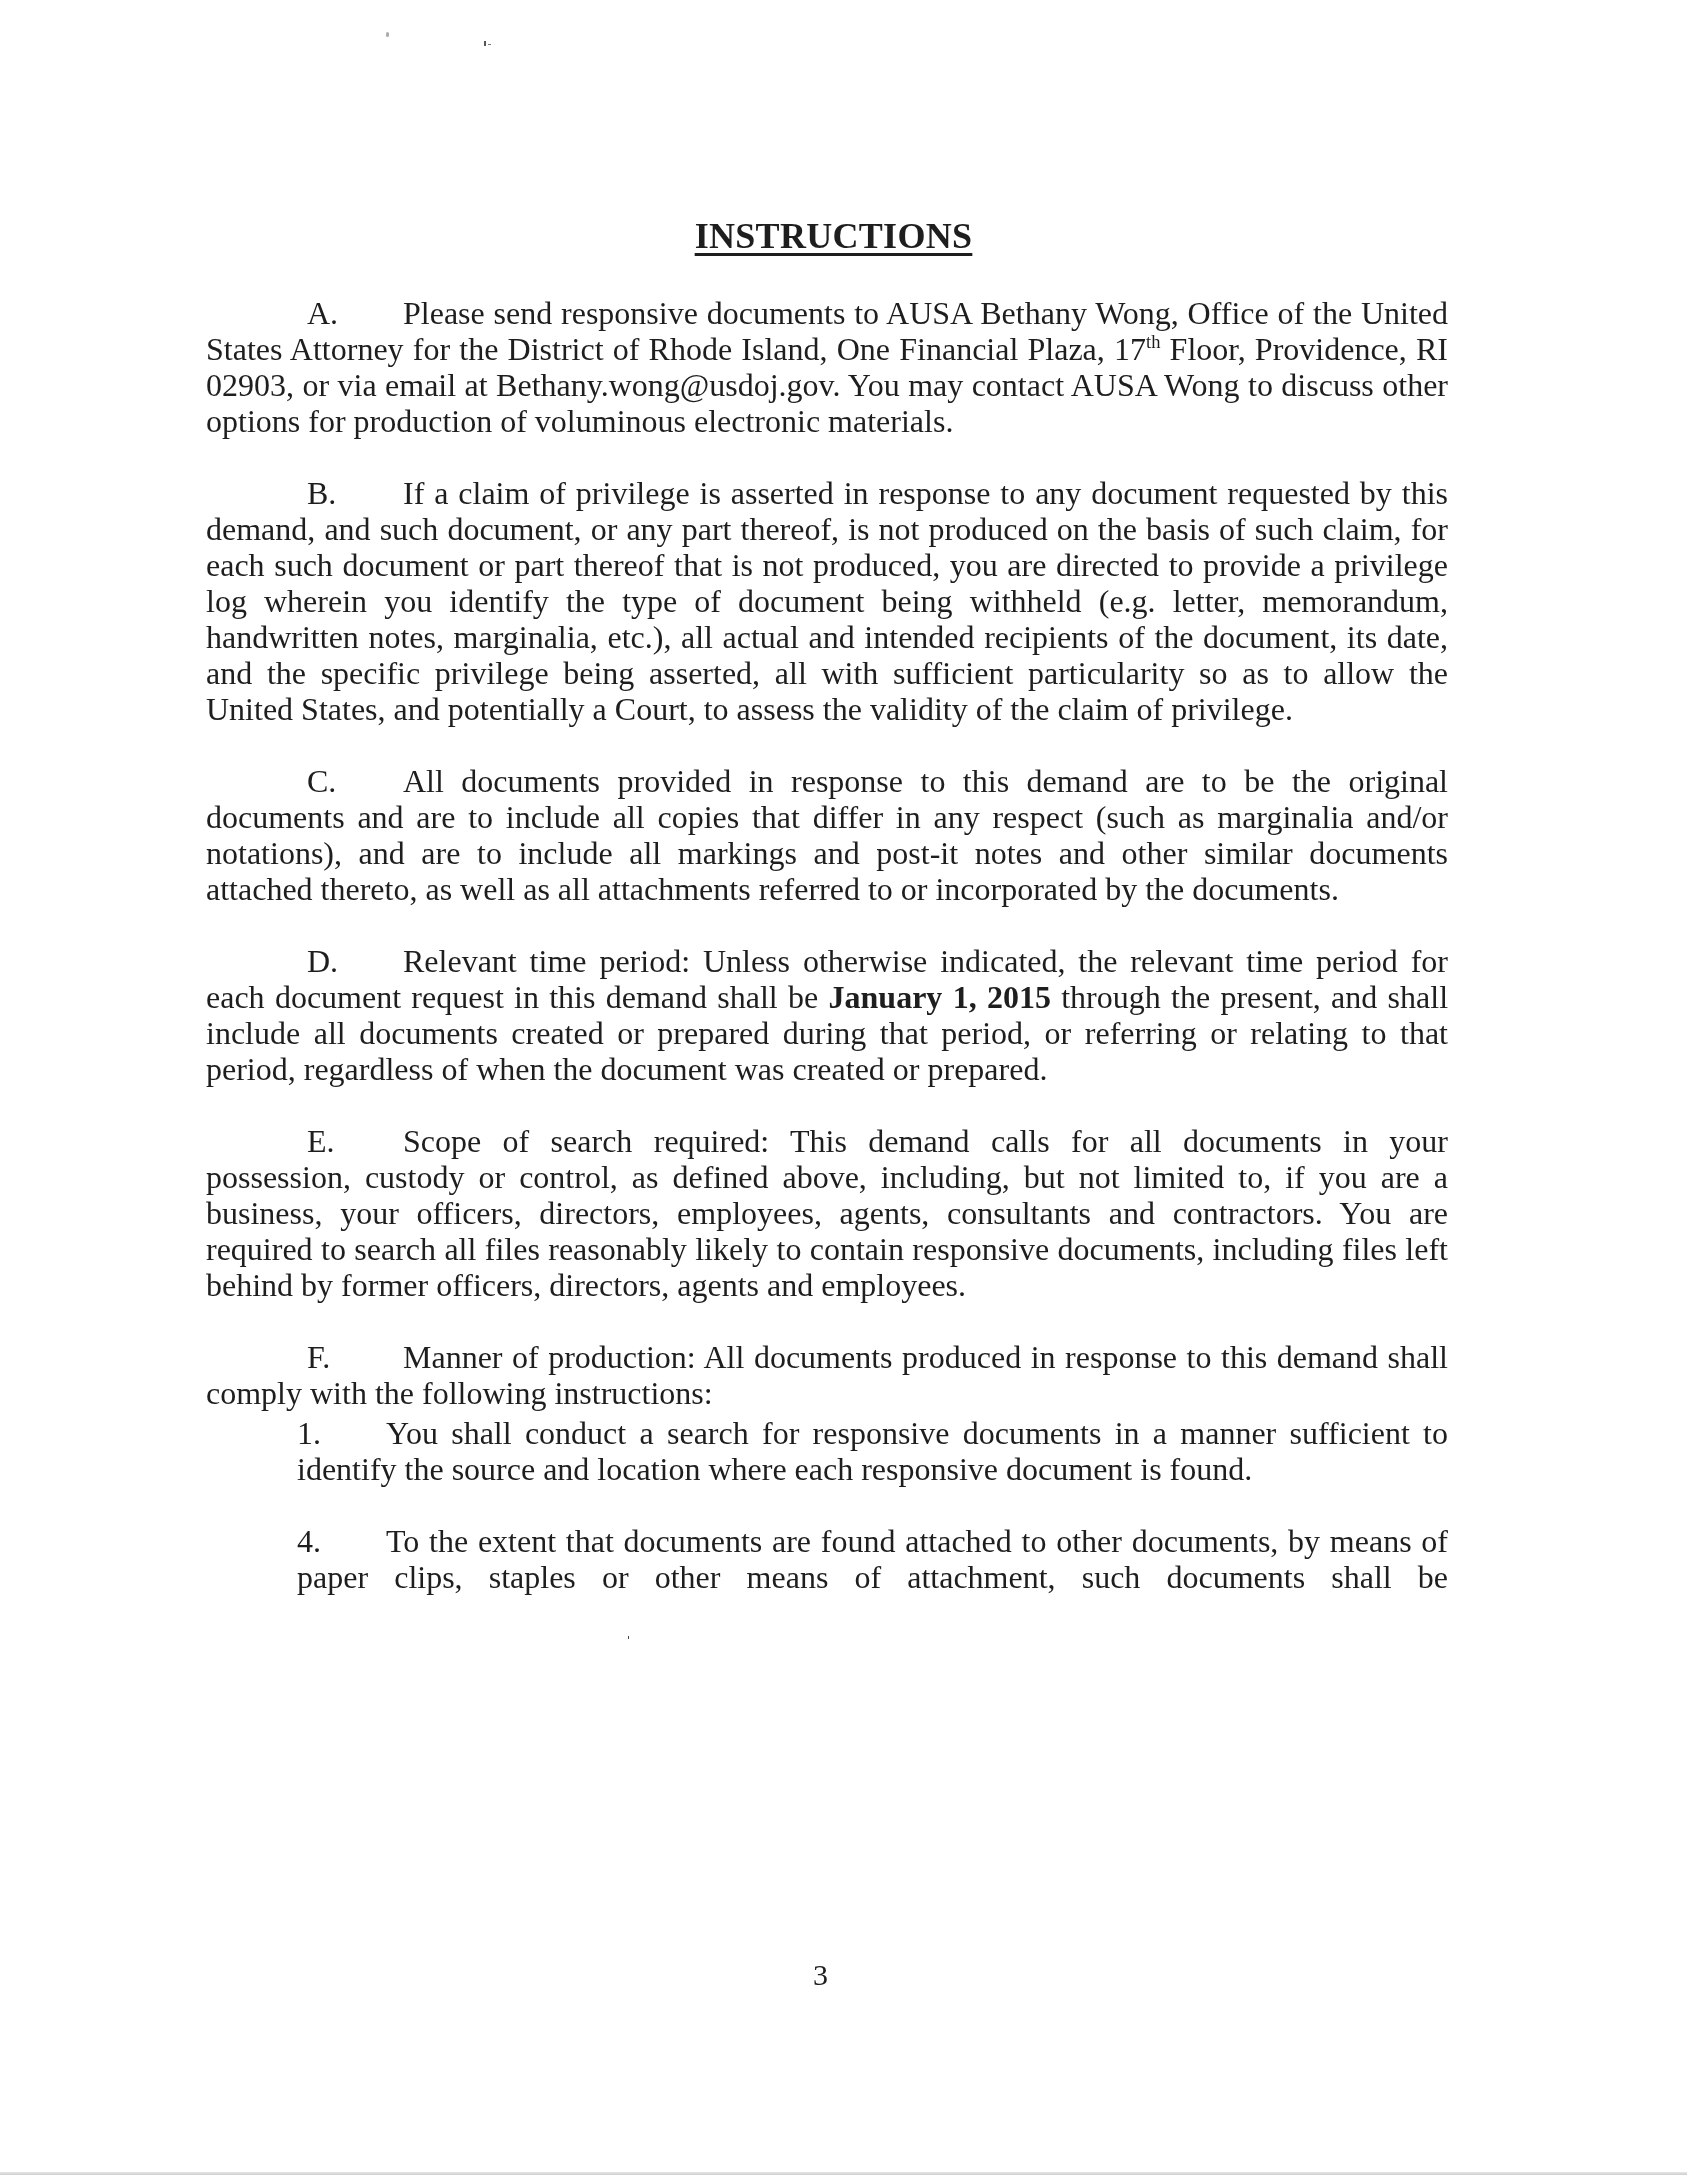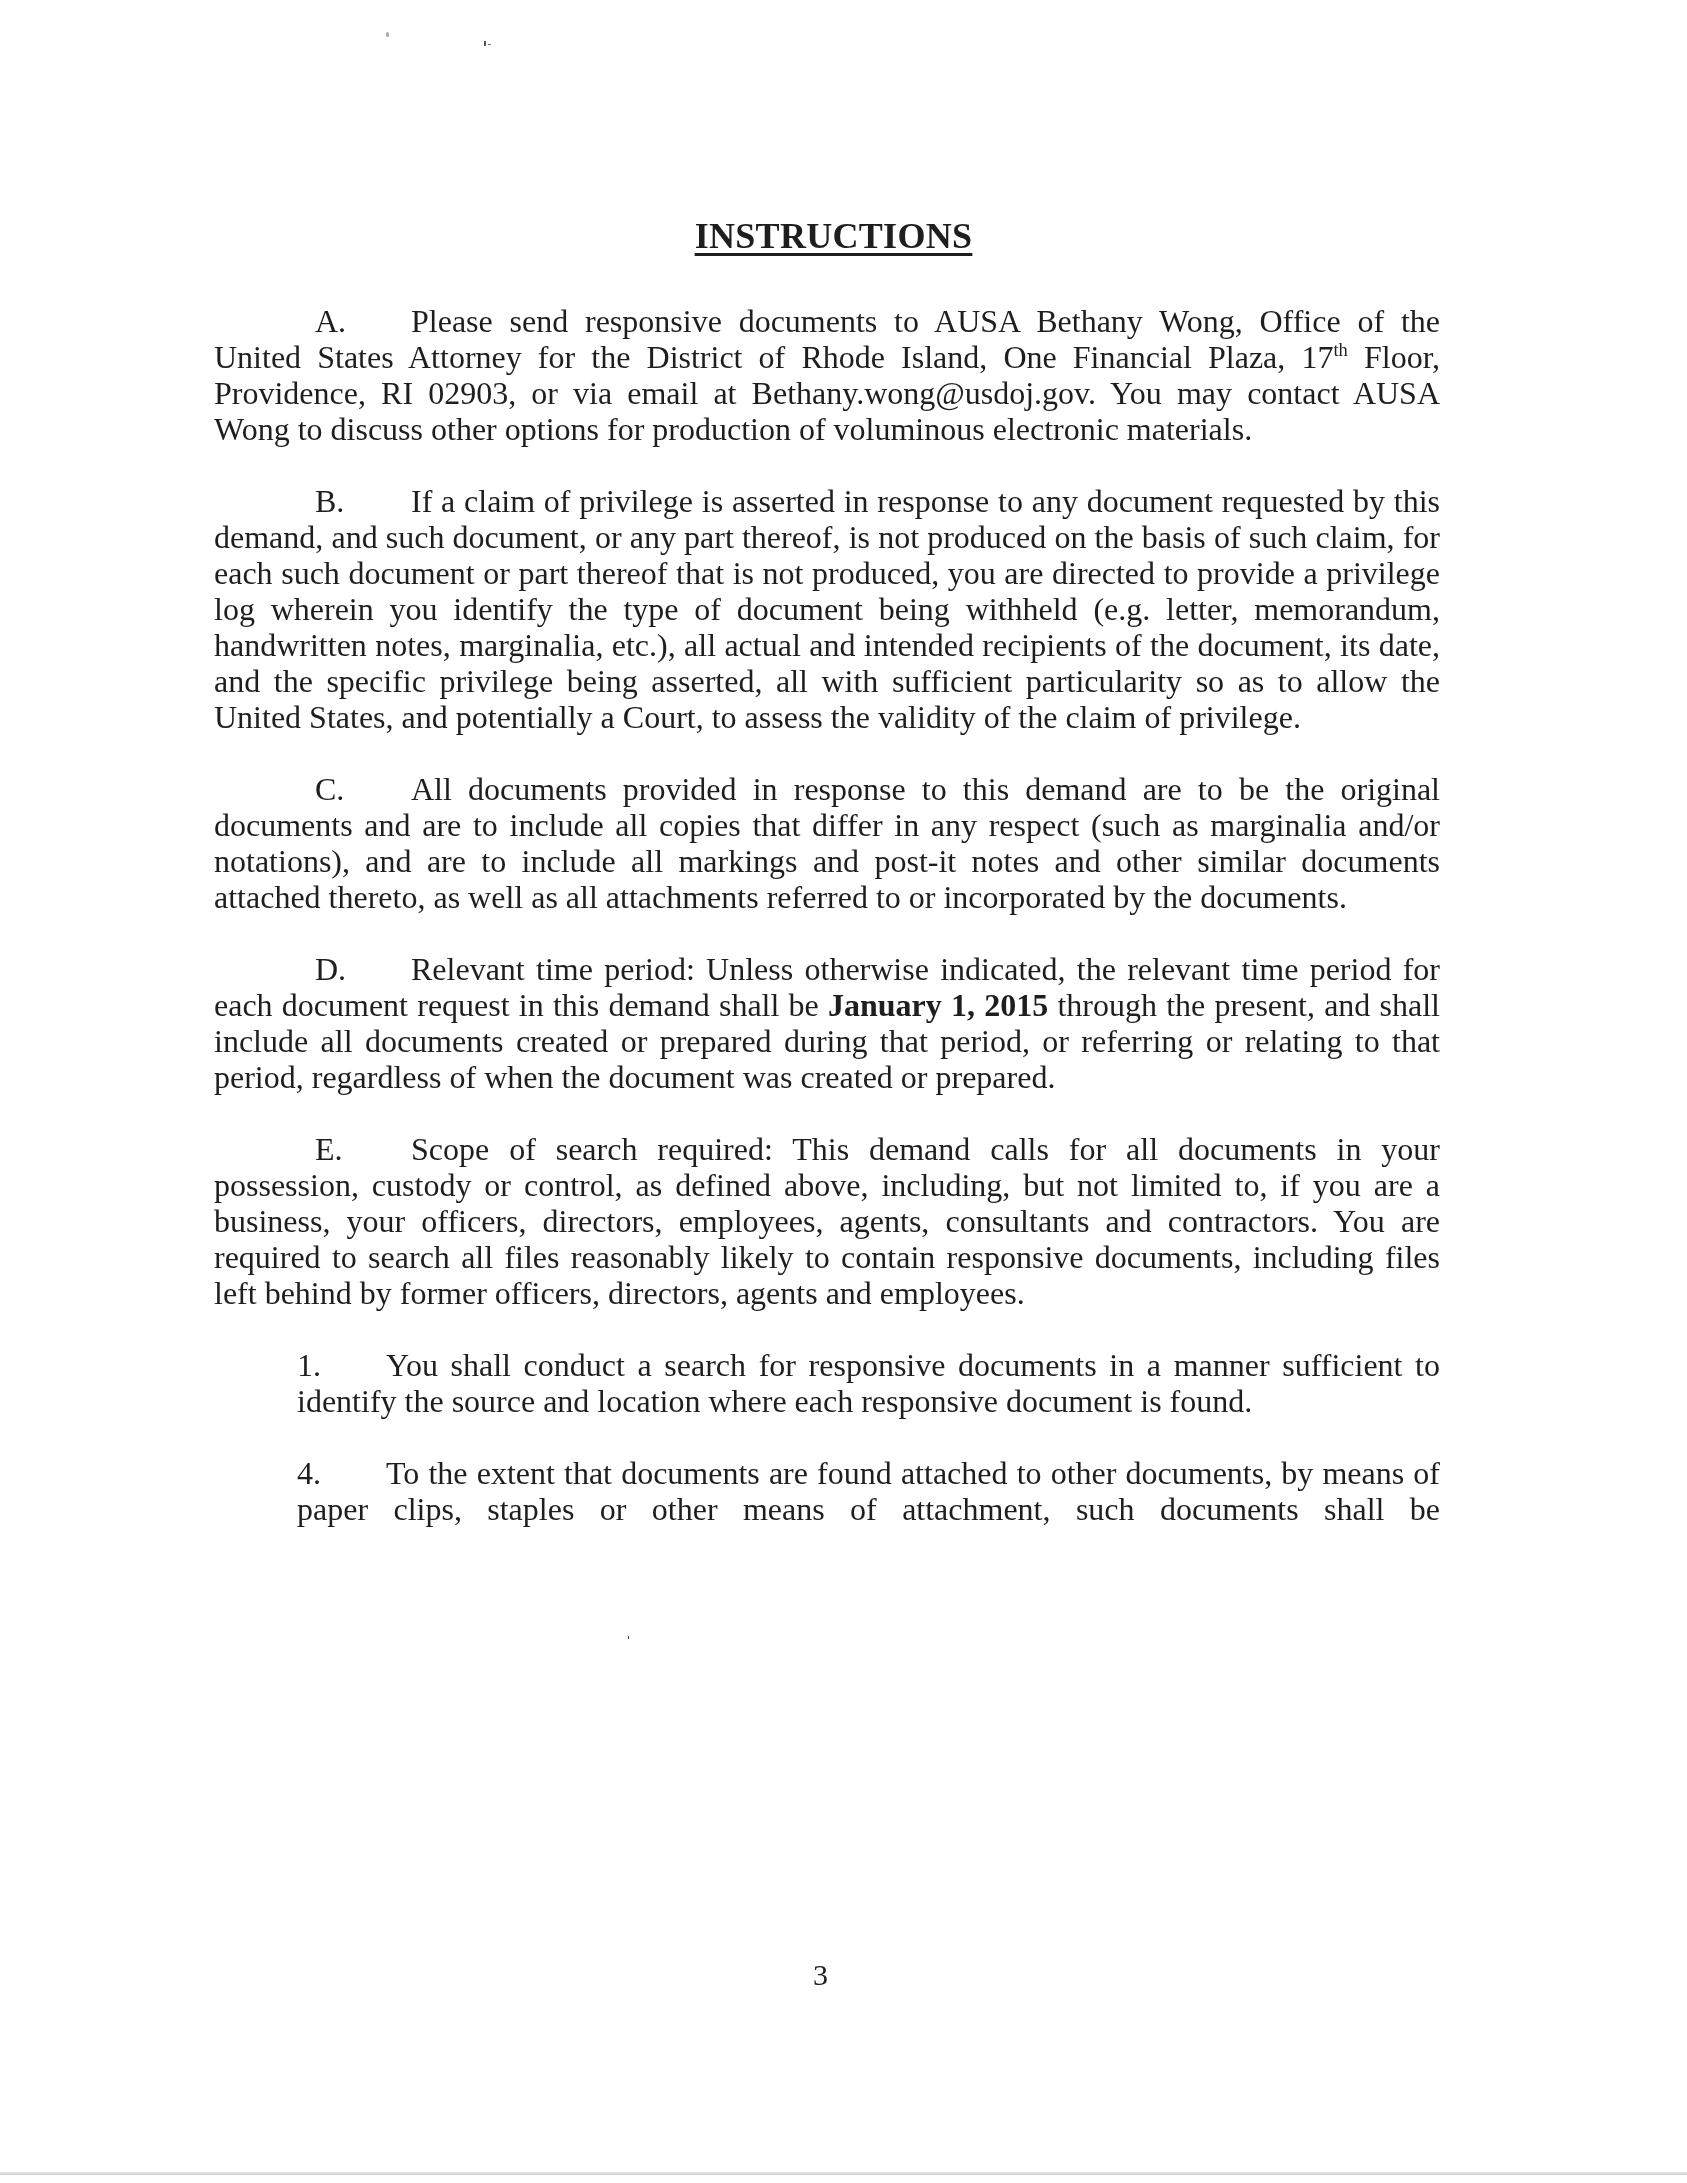"A. Please send responsive documents" p { margin: 12px -> 4px }
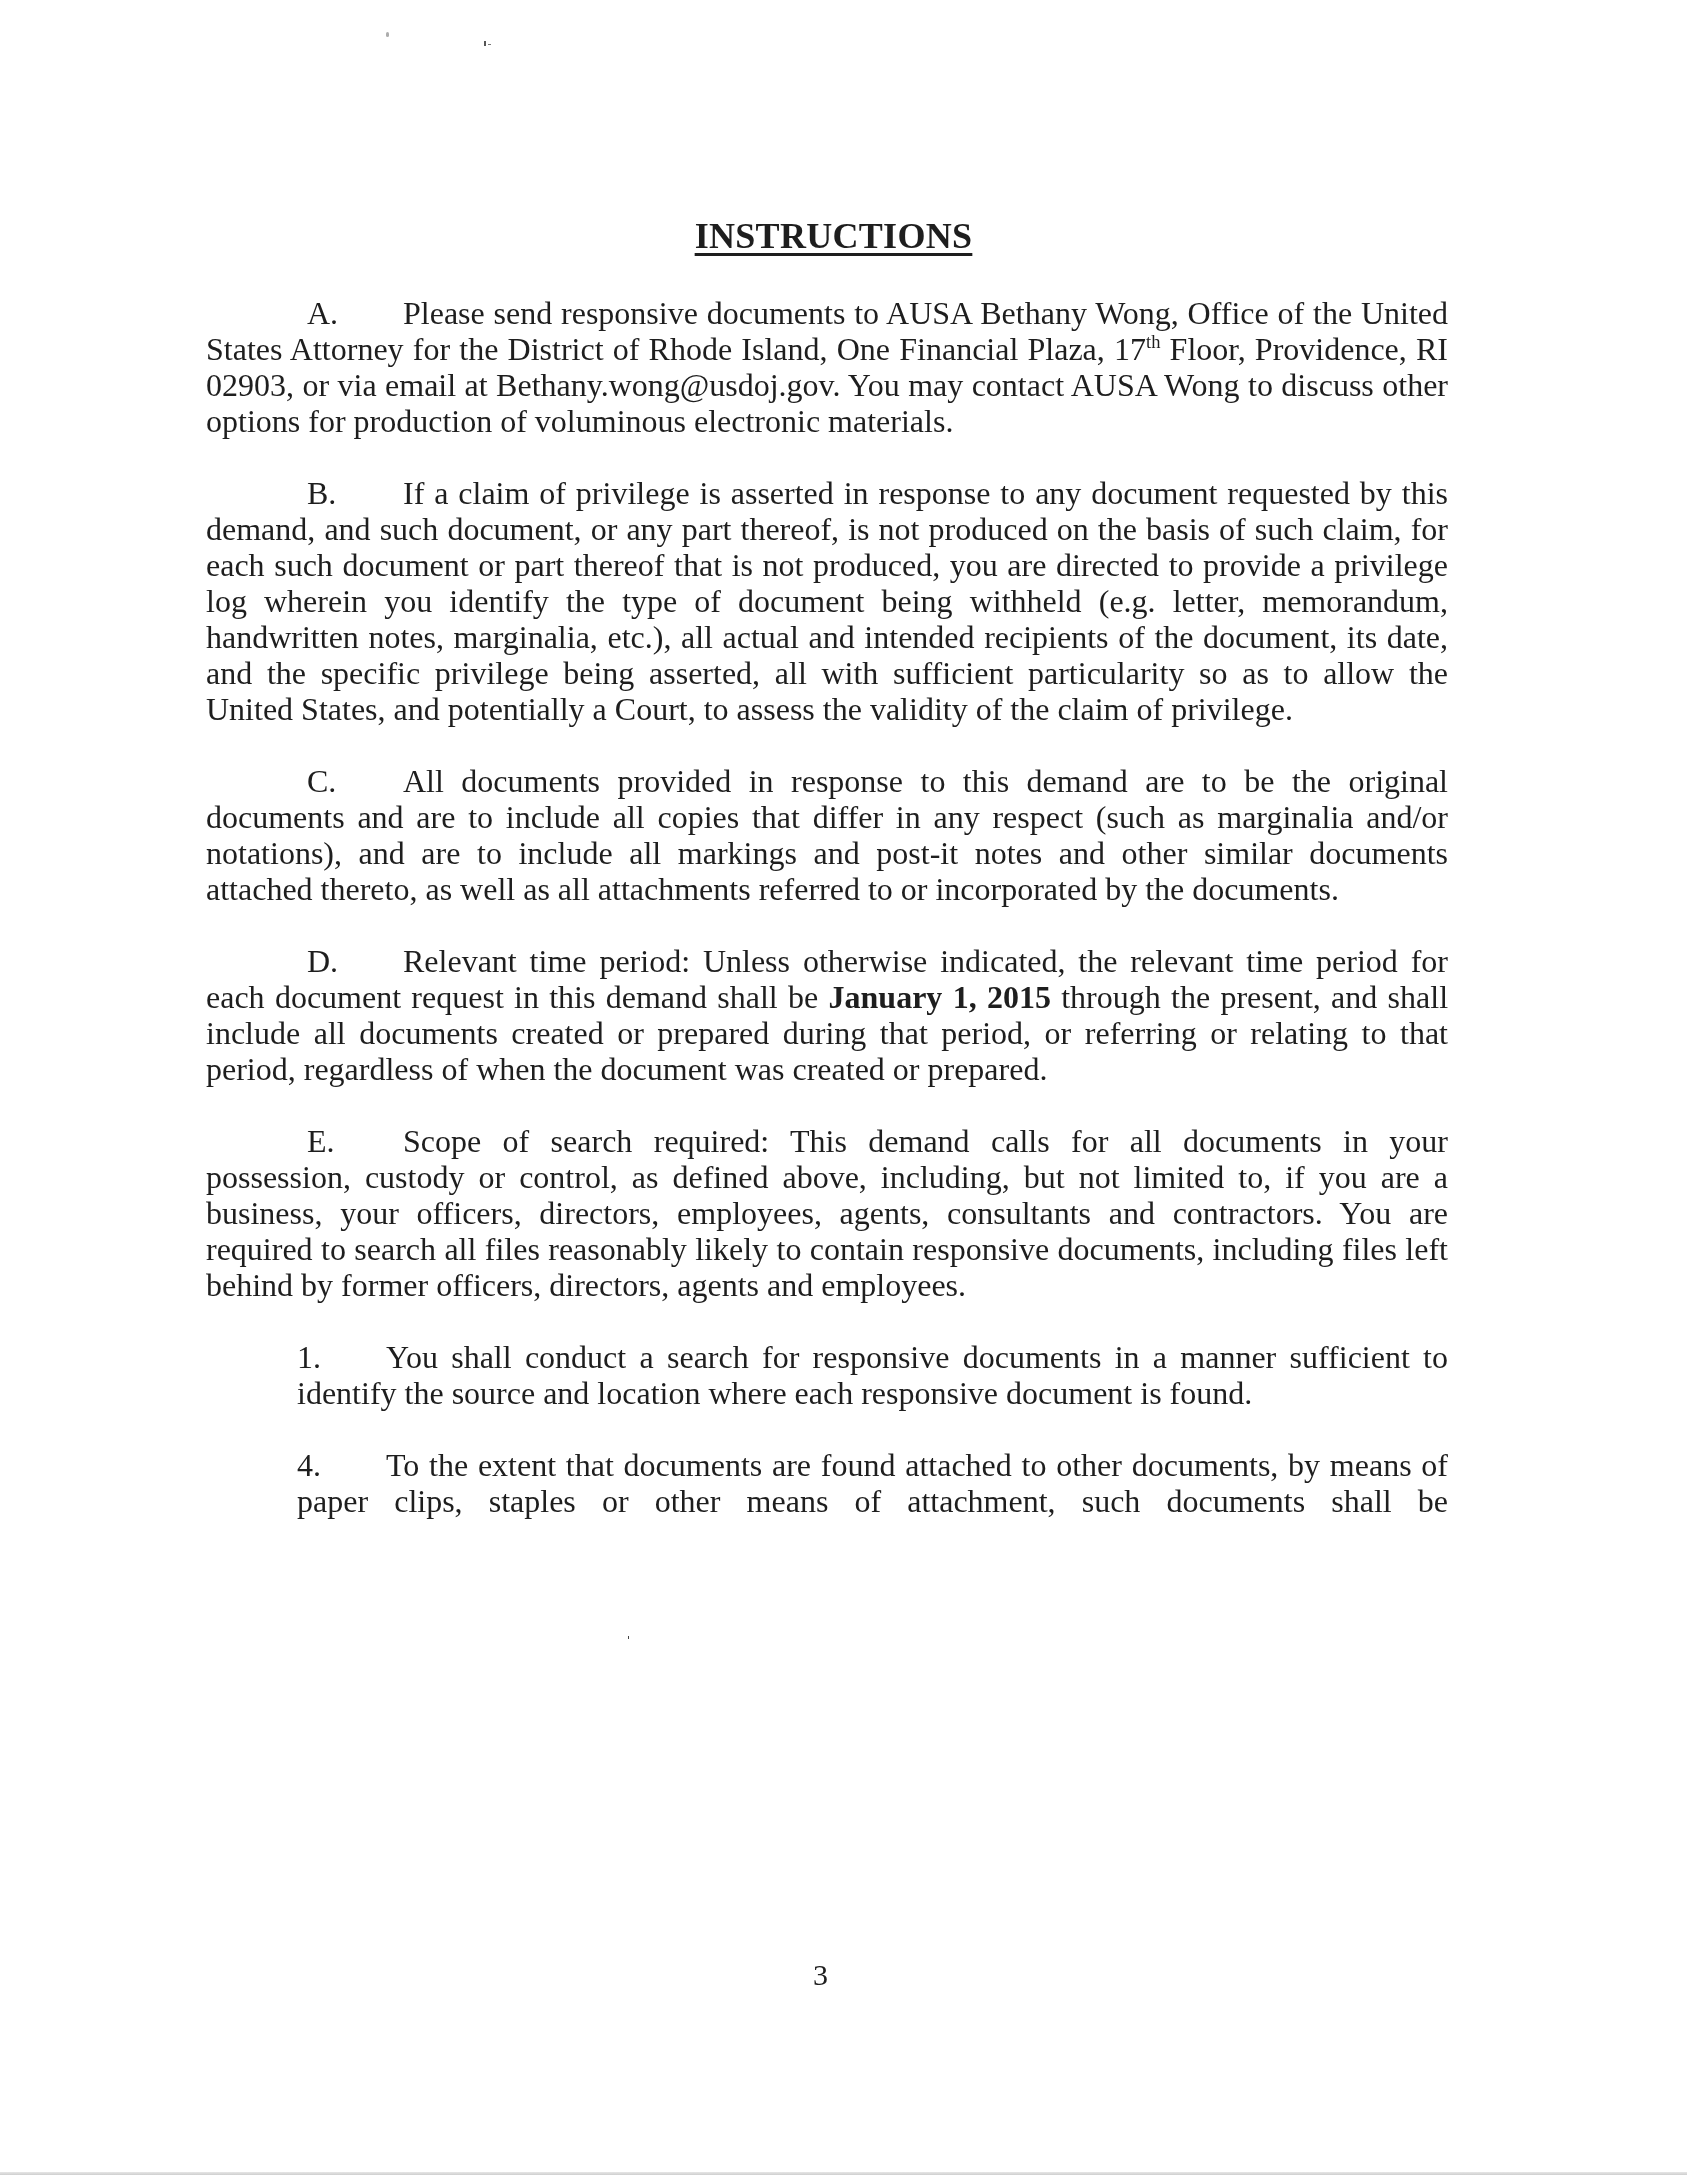"F. Manner of production: All" p.para { html: none -> <p> <span>F.</span><span>Manner of production: All documents produced in response to this demand shall comply with the following instructions:</span> </p> }
